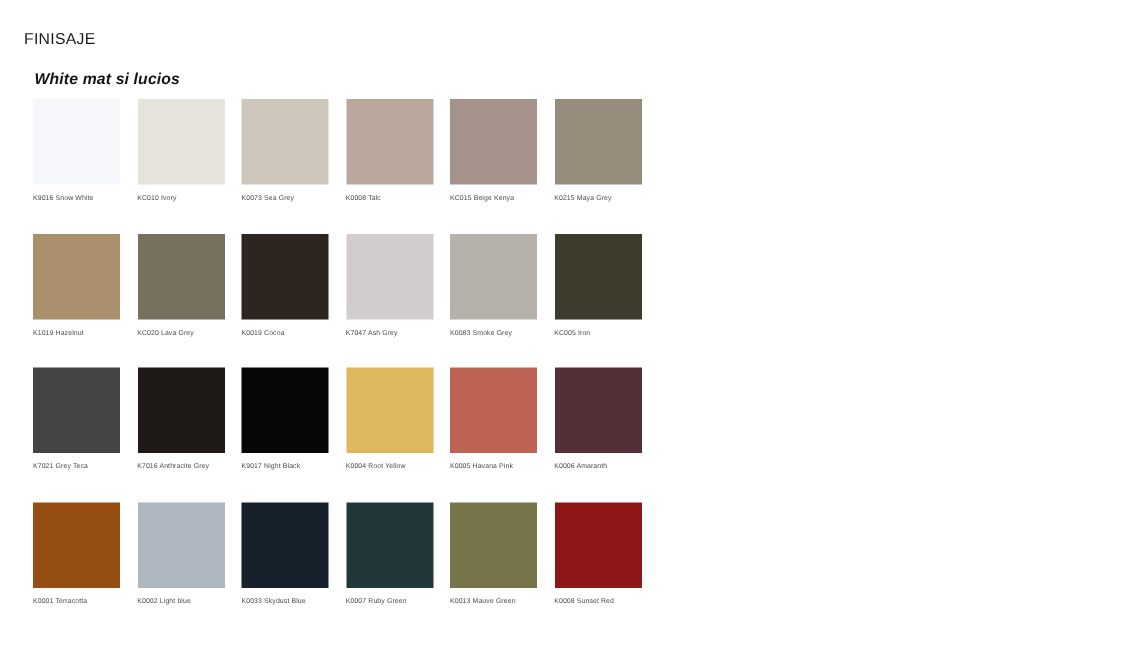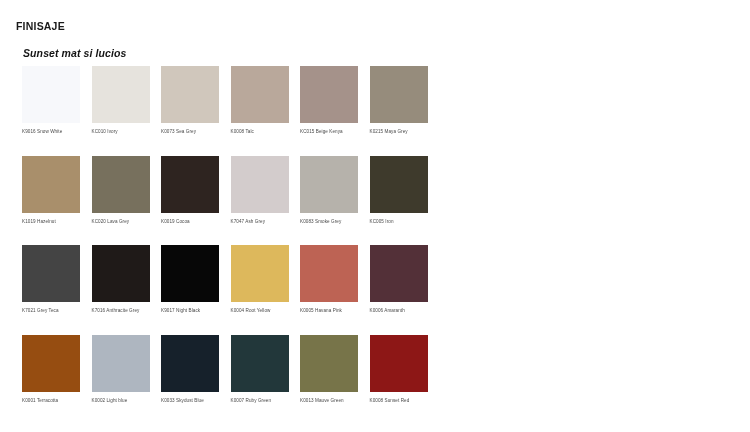"FINISAJE" .header { font-weight: bold -> normal }
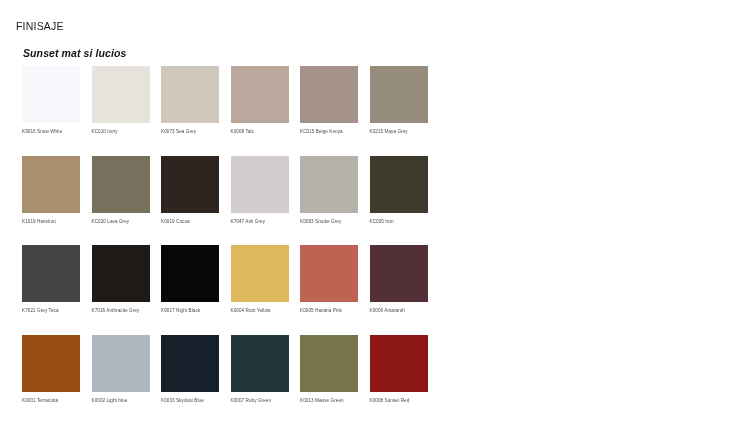"Sunset mat si lucios" div.subtitle { text: Sunset -> White }
